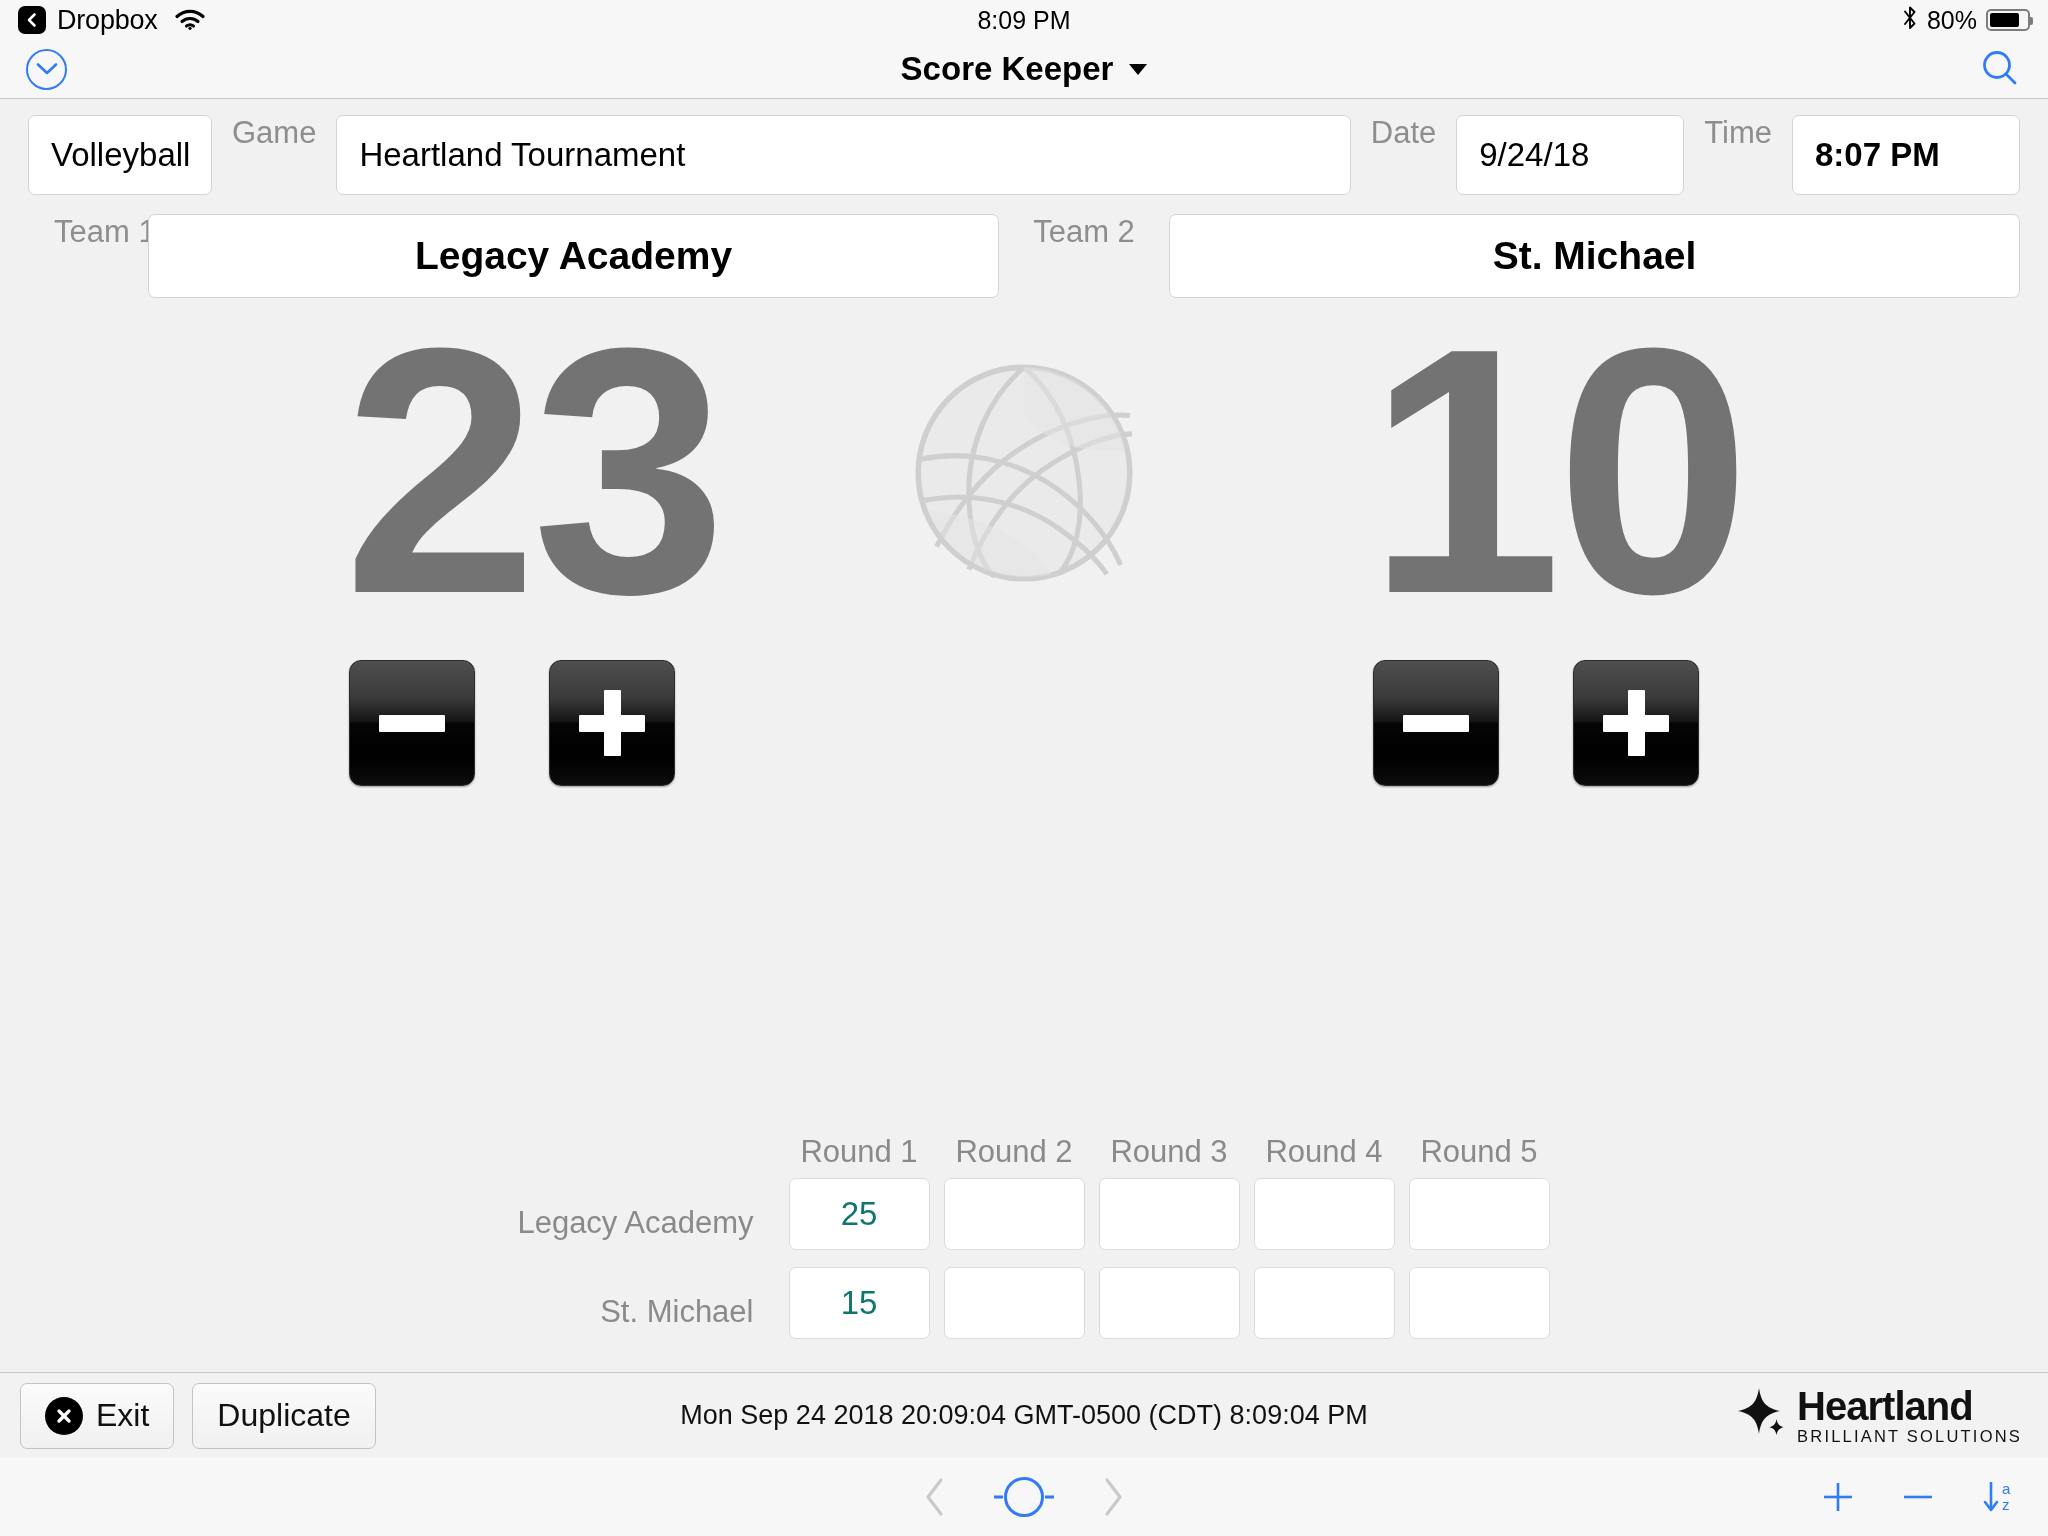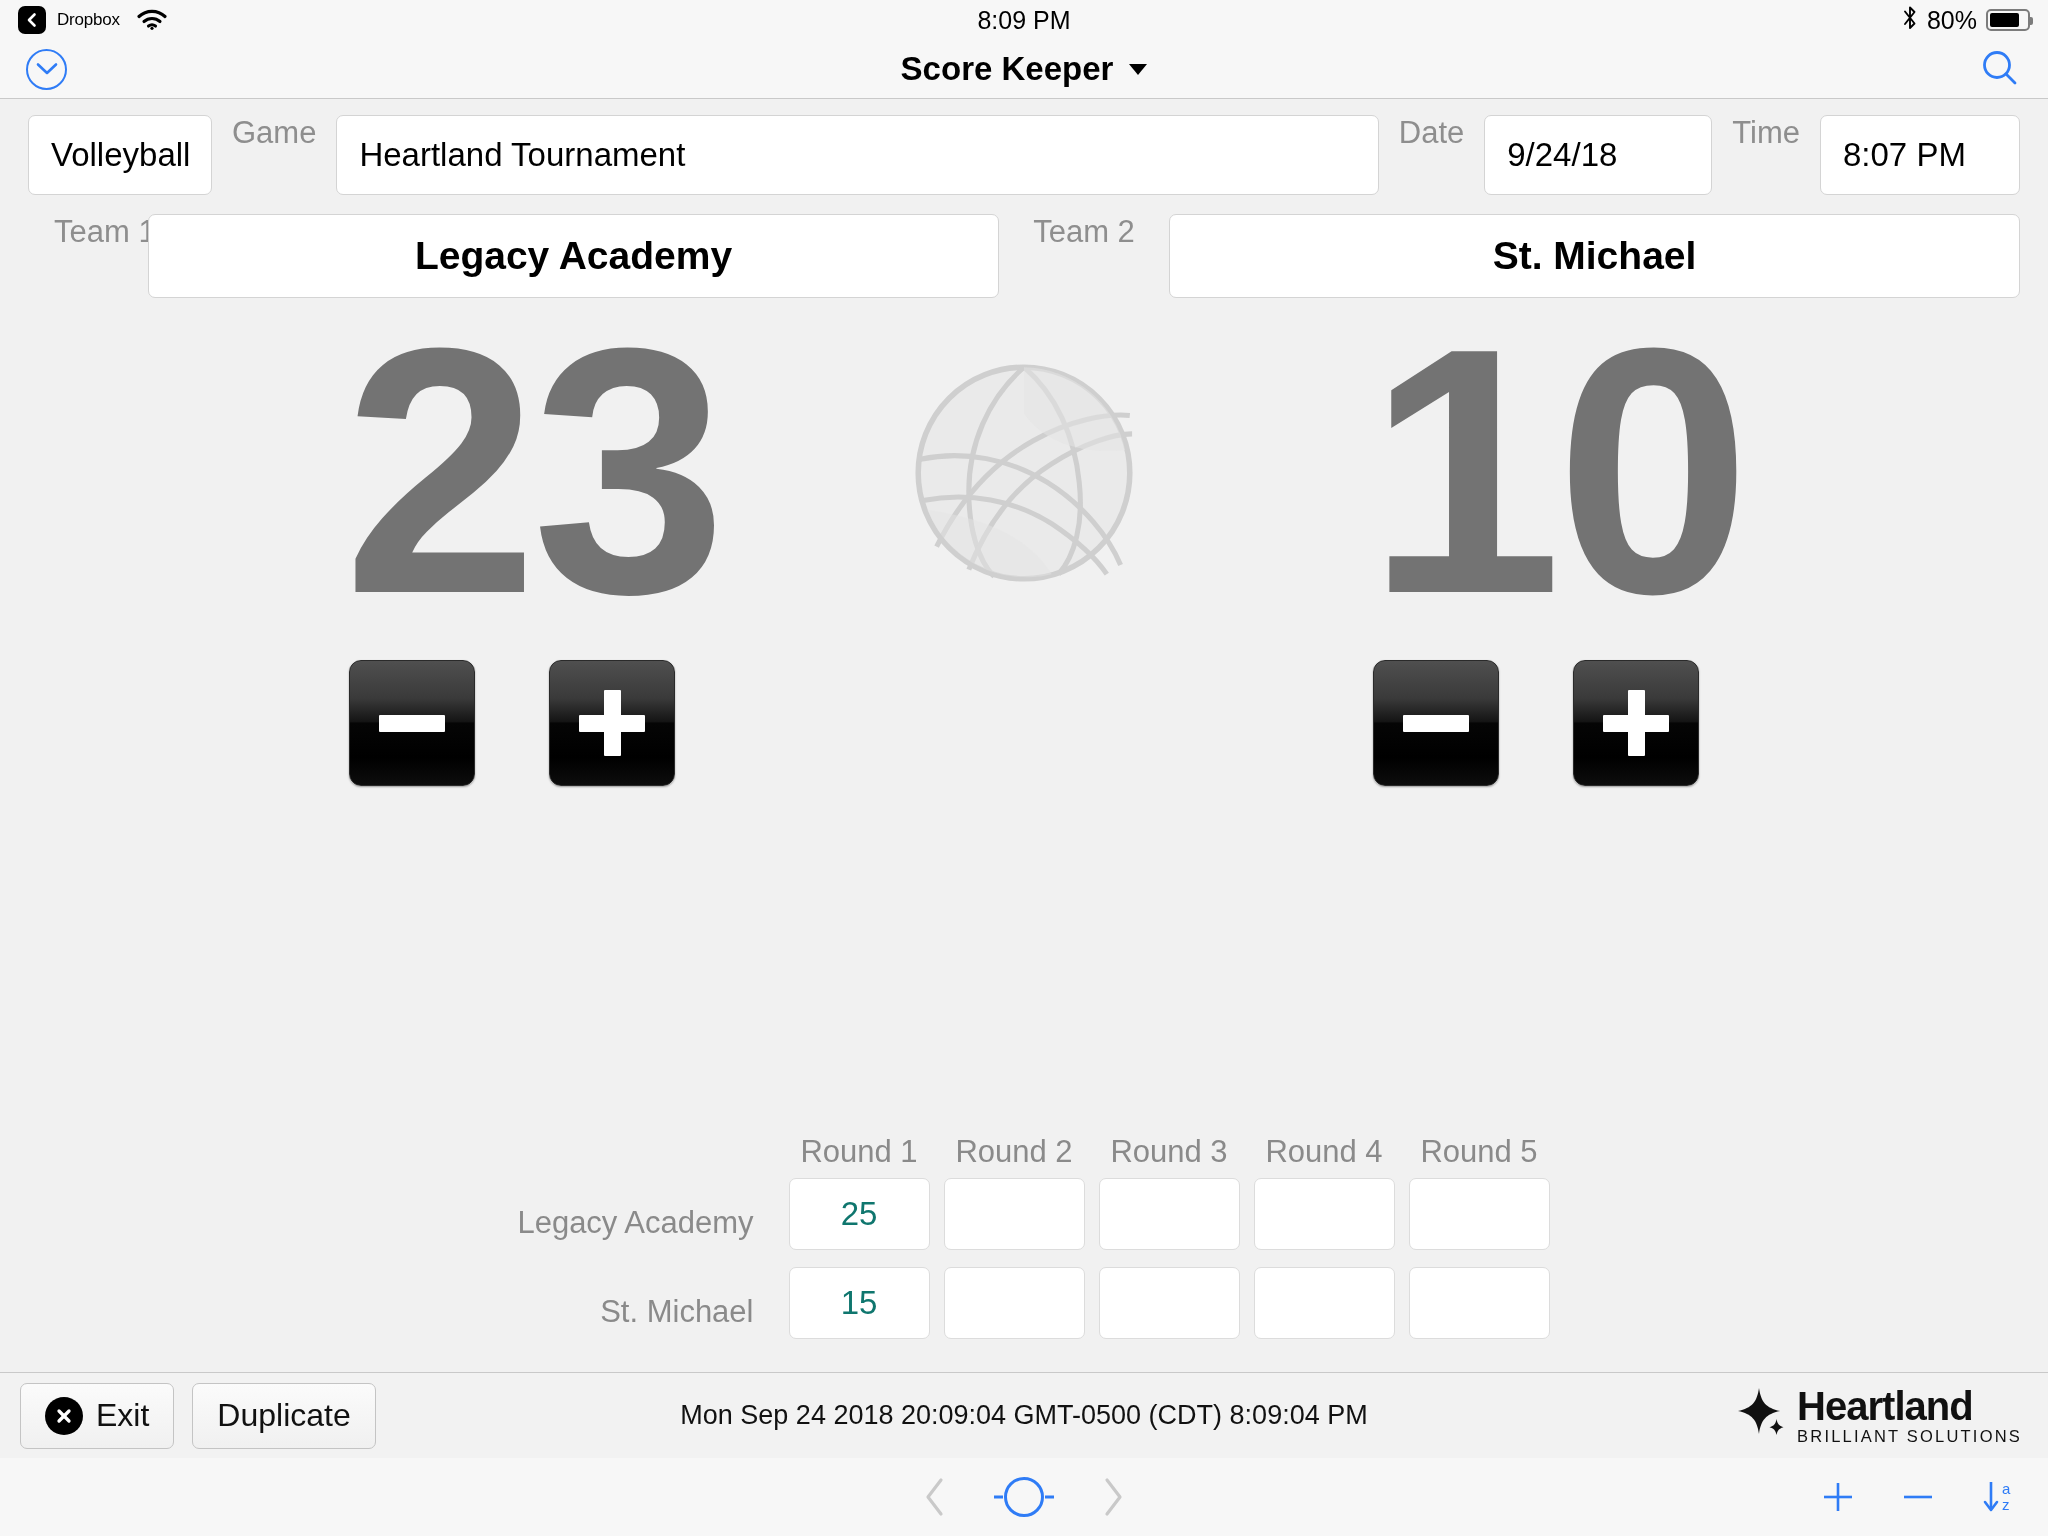"Dropbox" .sb-carrier { font-size: 17px -> 27px }
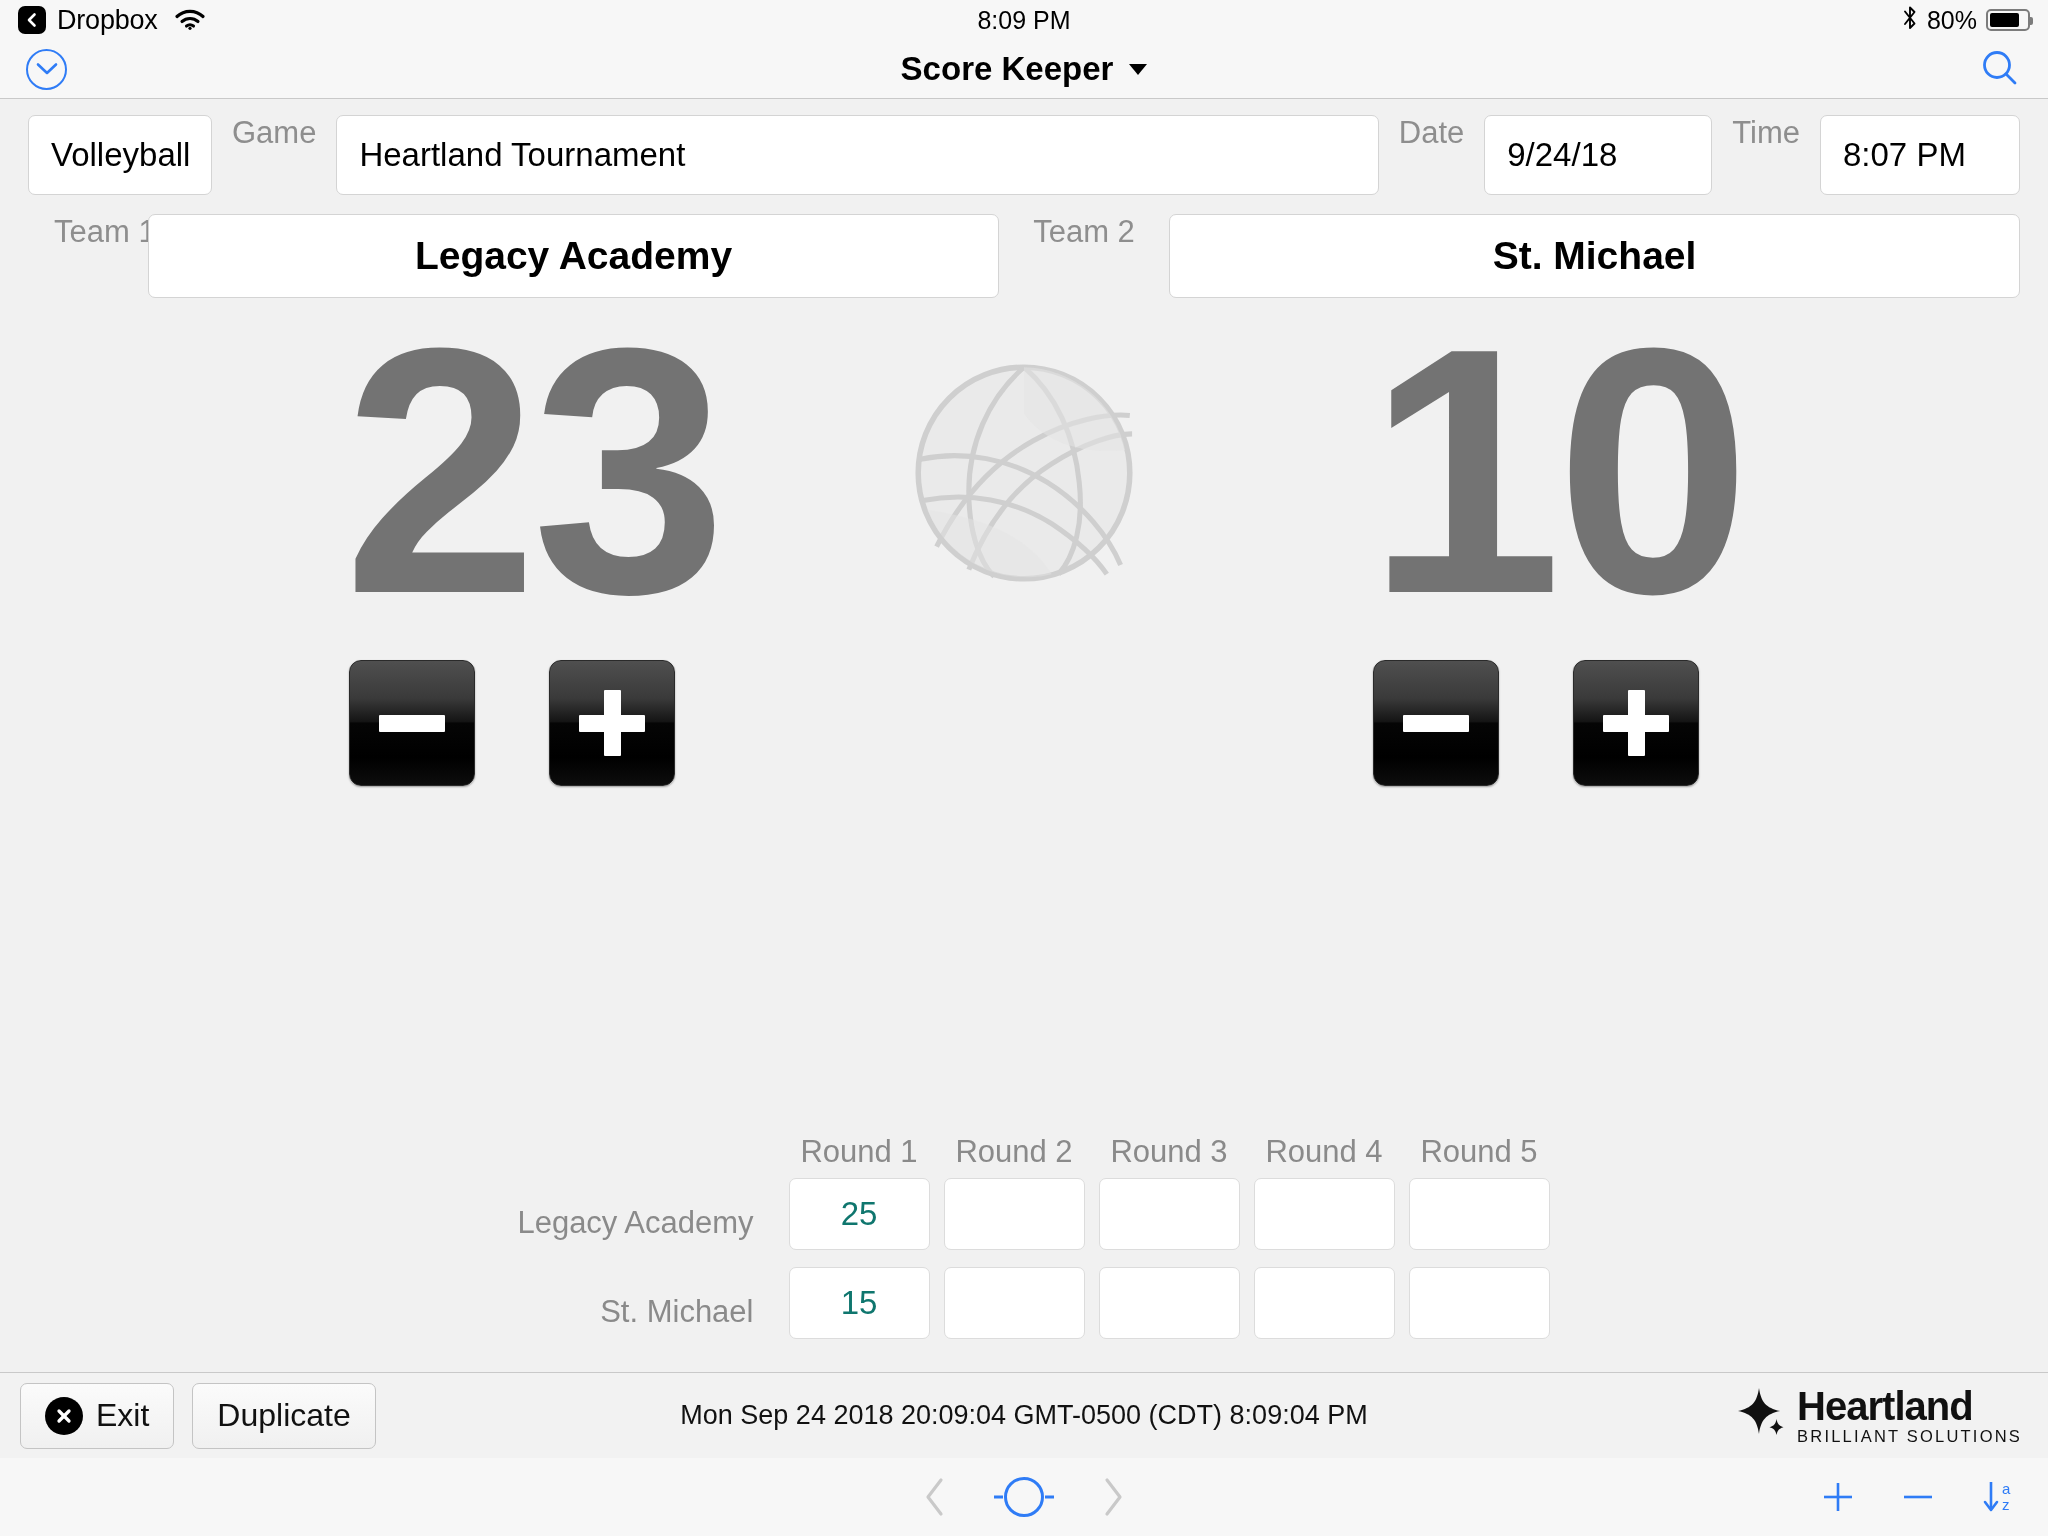"8:07 PM" .fld-time { font-weight: none -> bold; width: 200px -> 228px }
